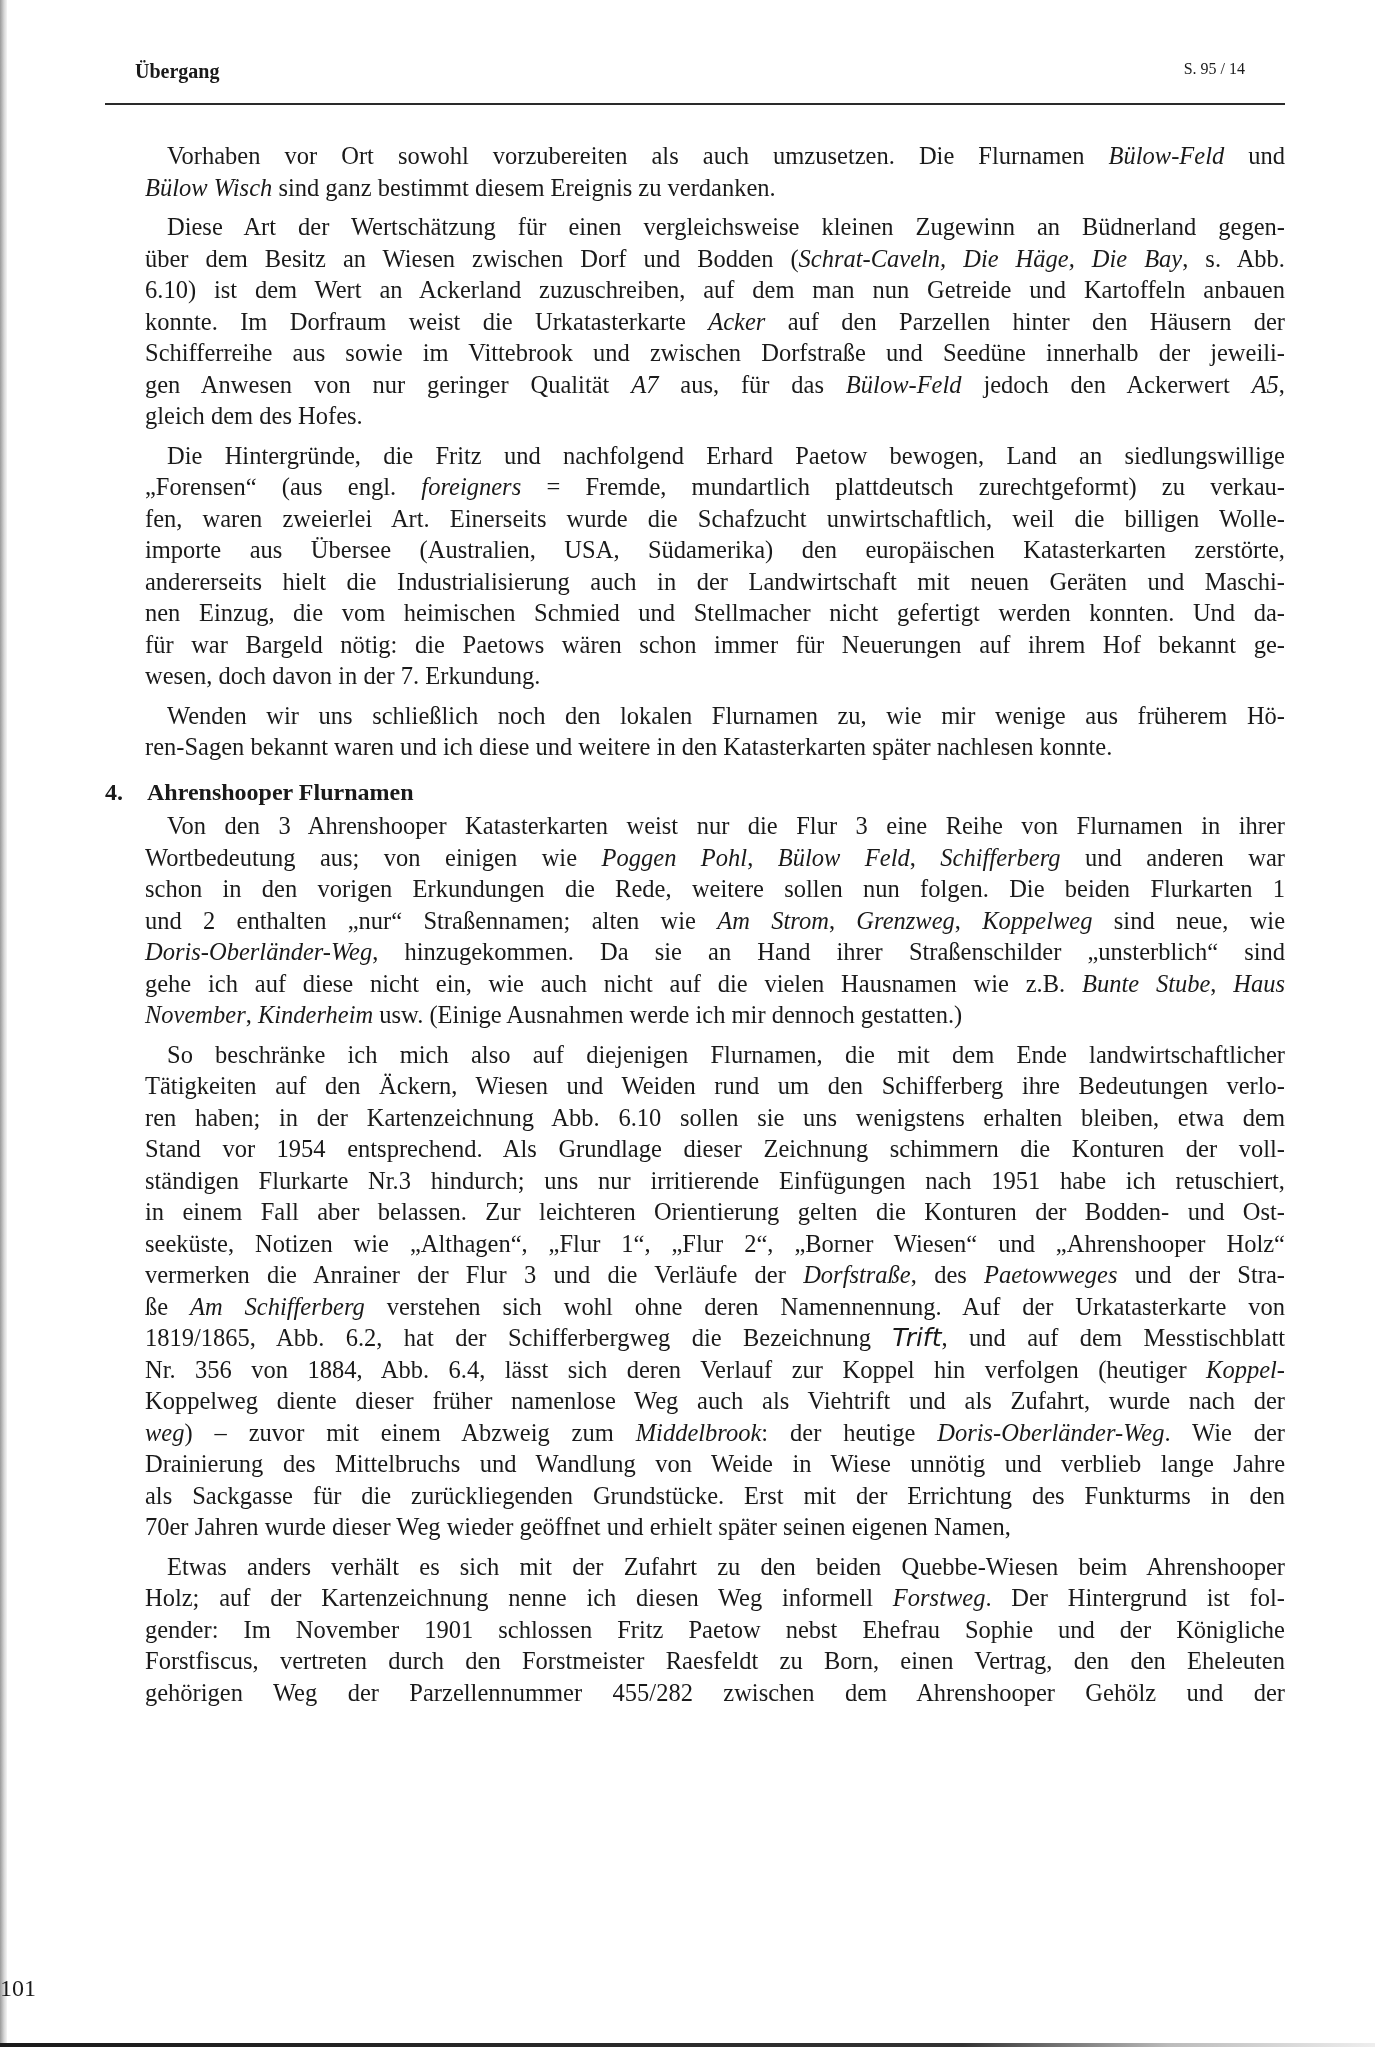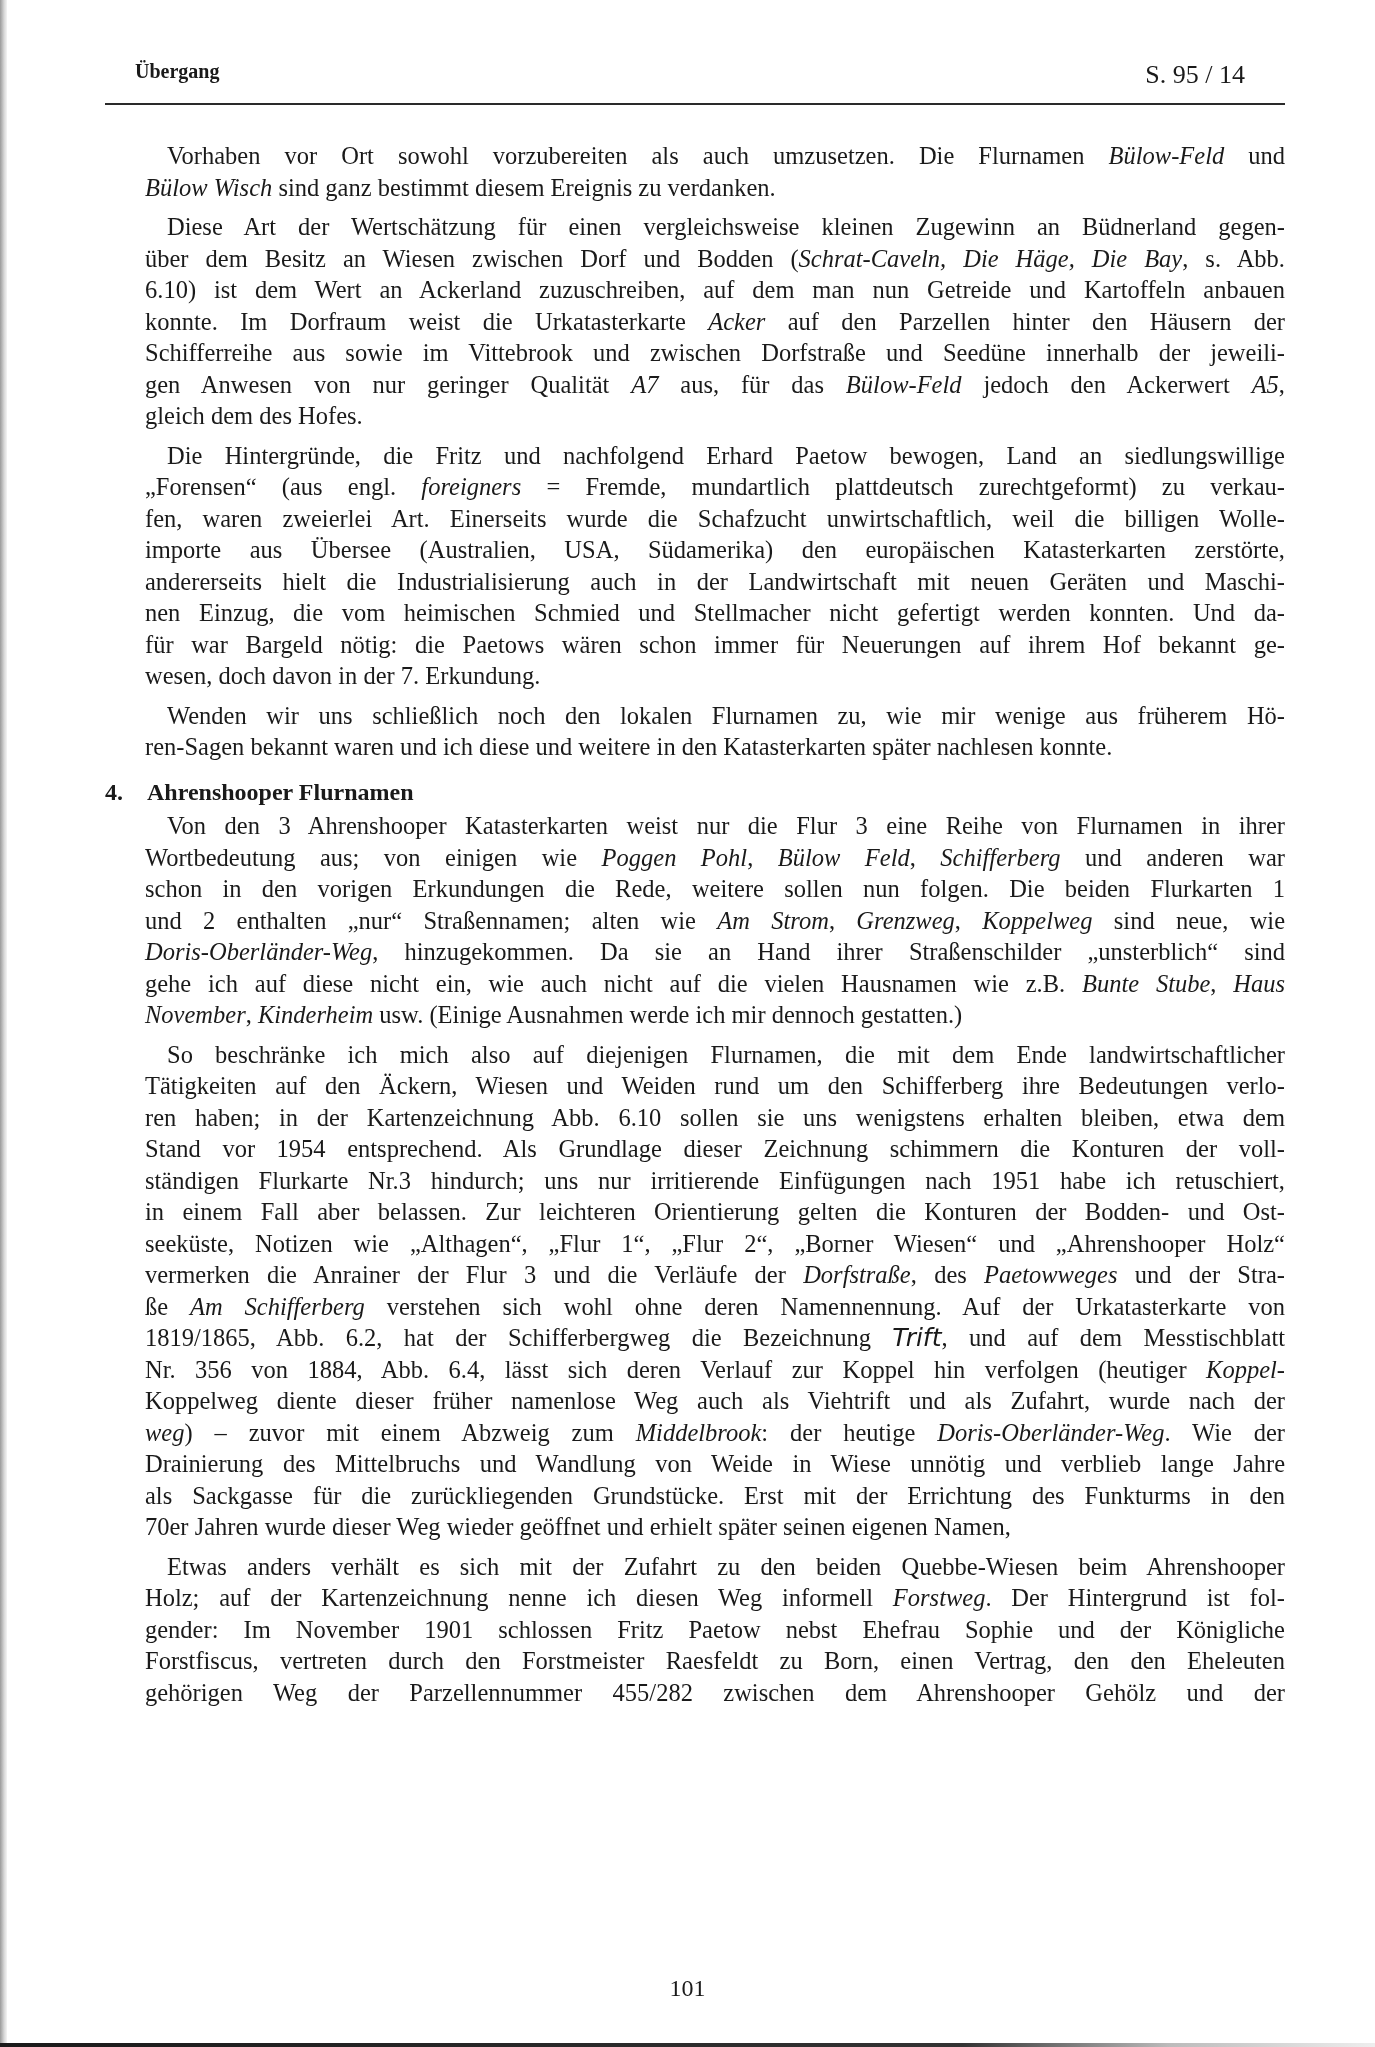"S. 95 / 14" .running-head .pageref { font-size: 26px -> 16px }
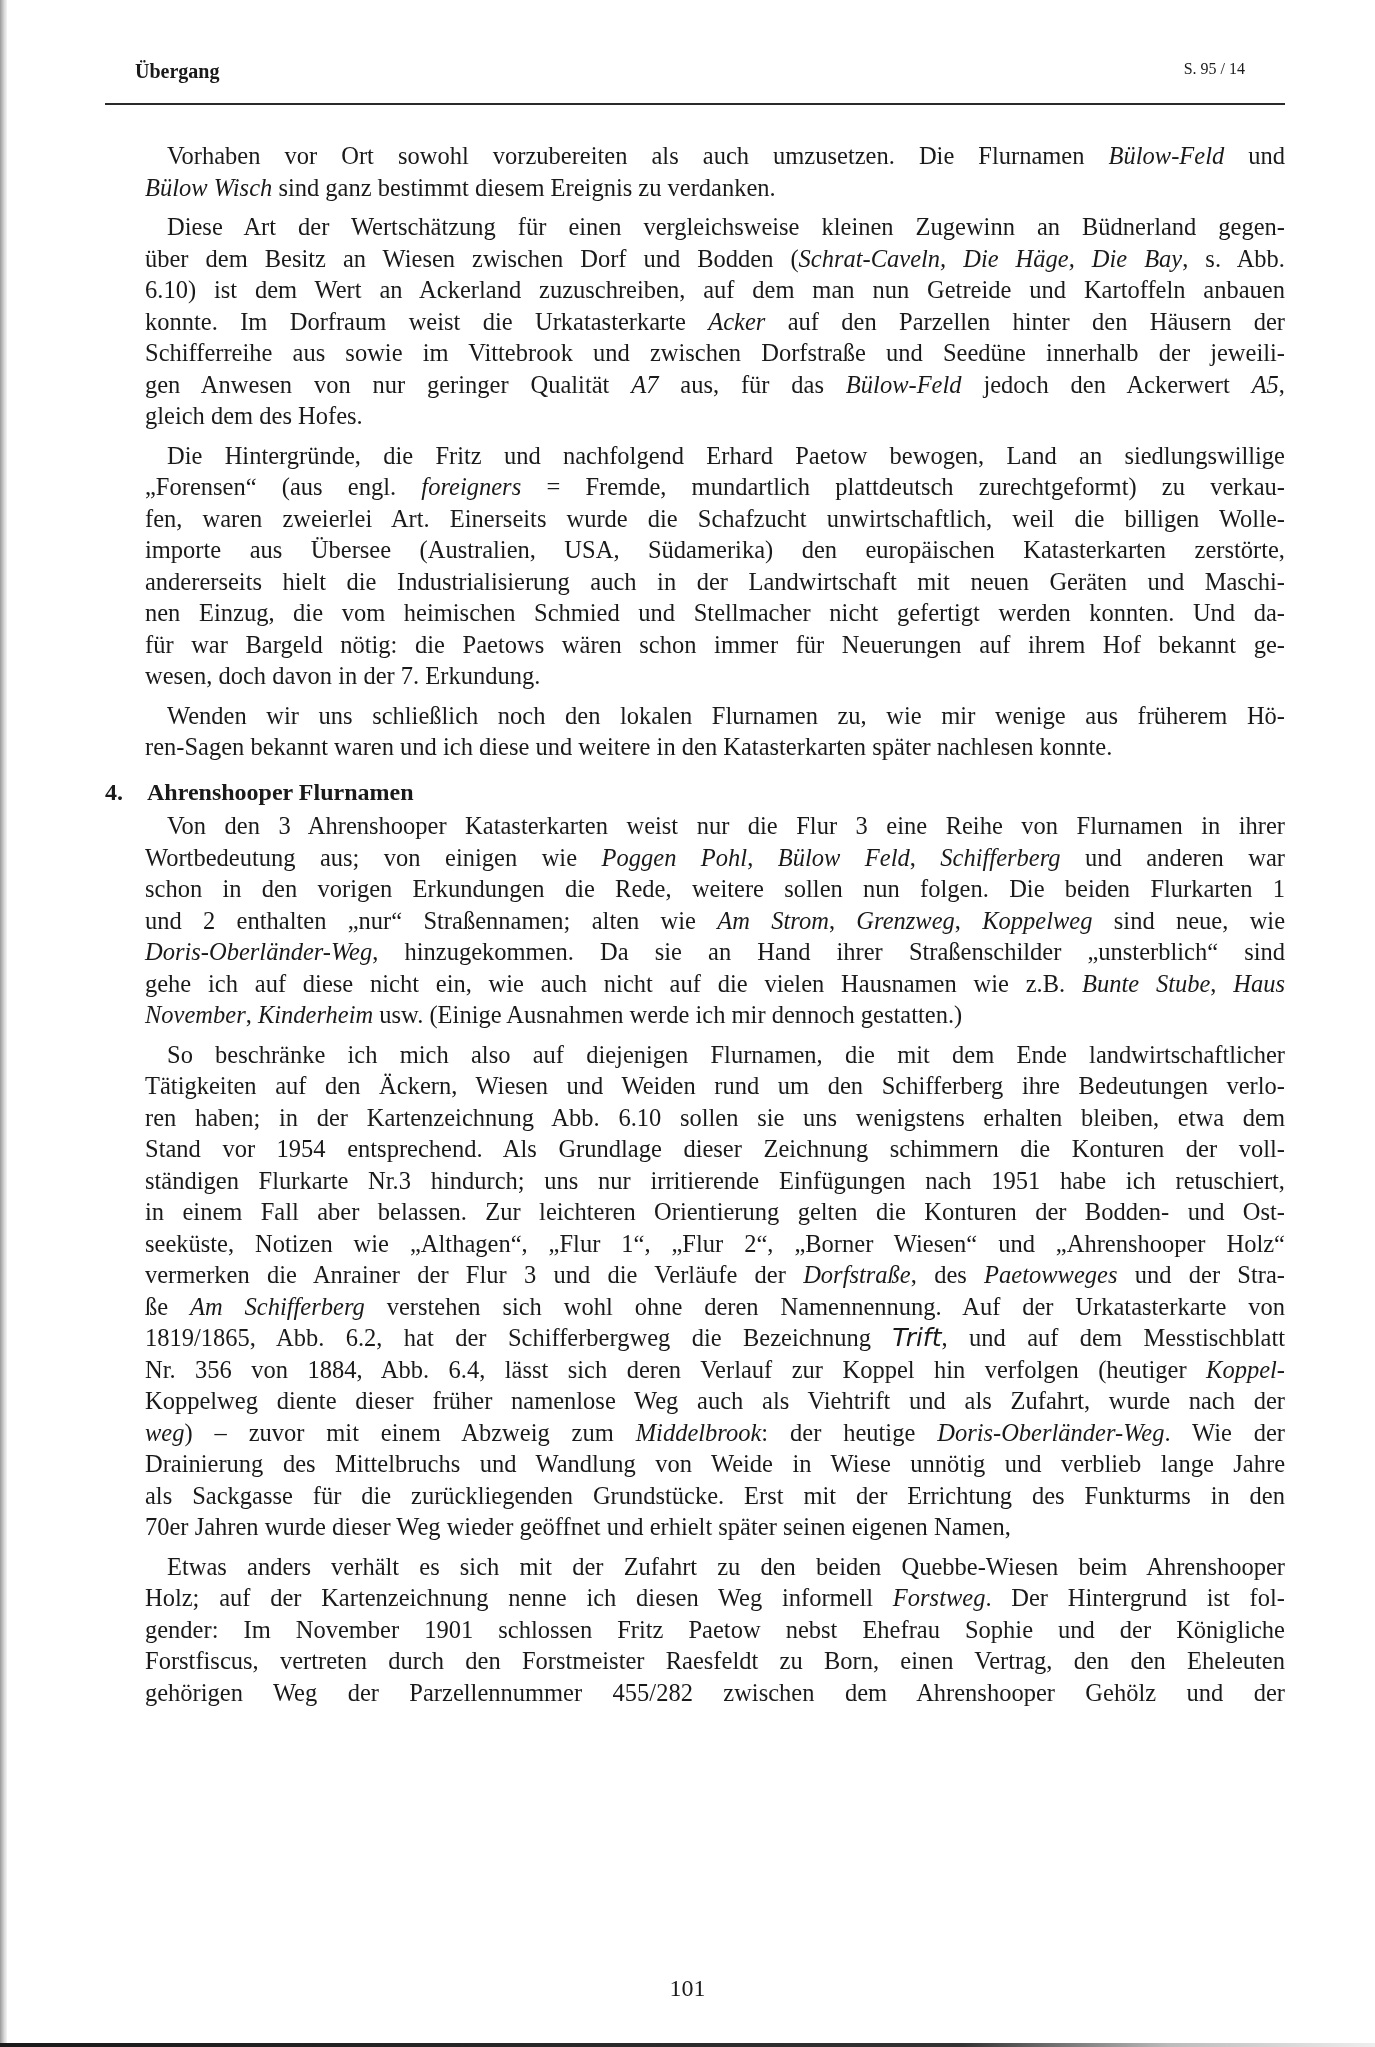"101" .folio { text-align: center -> none }
